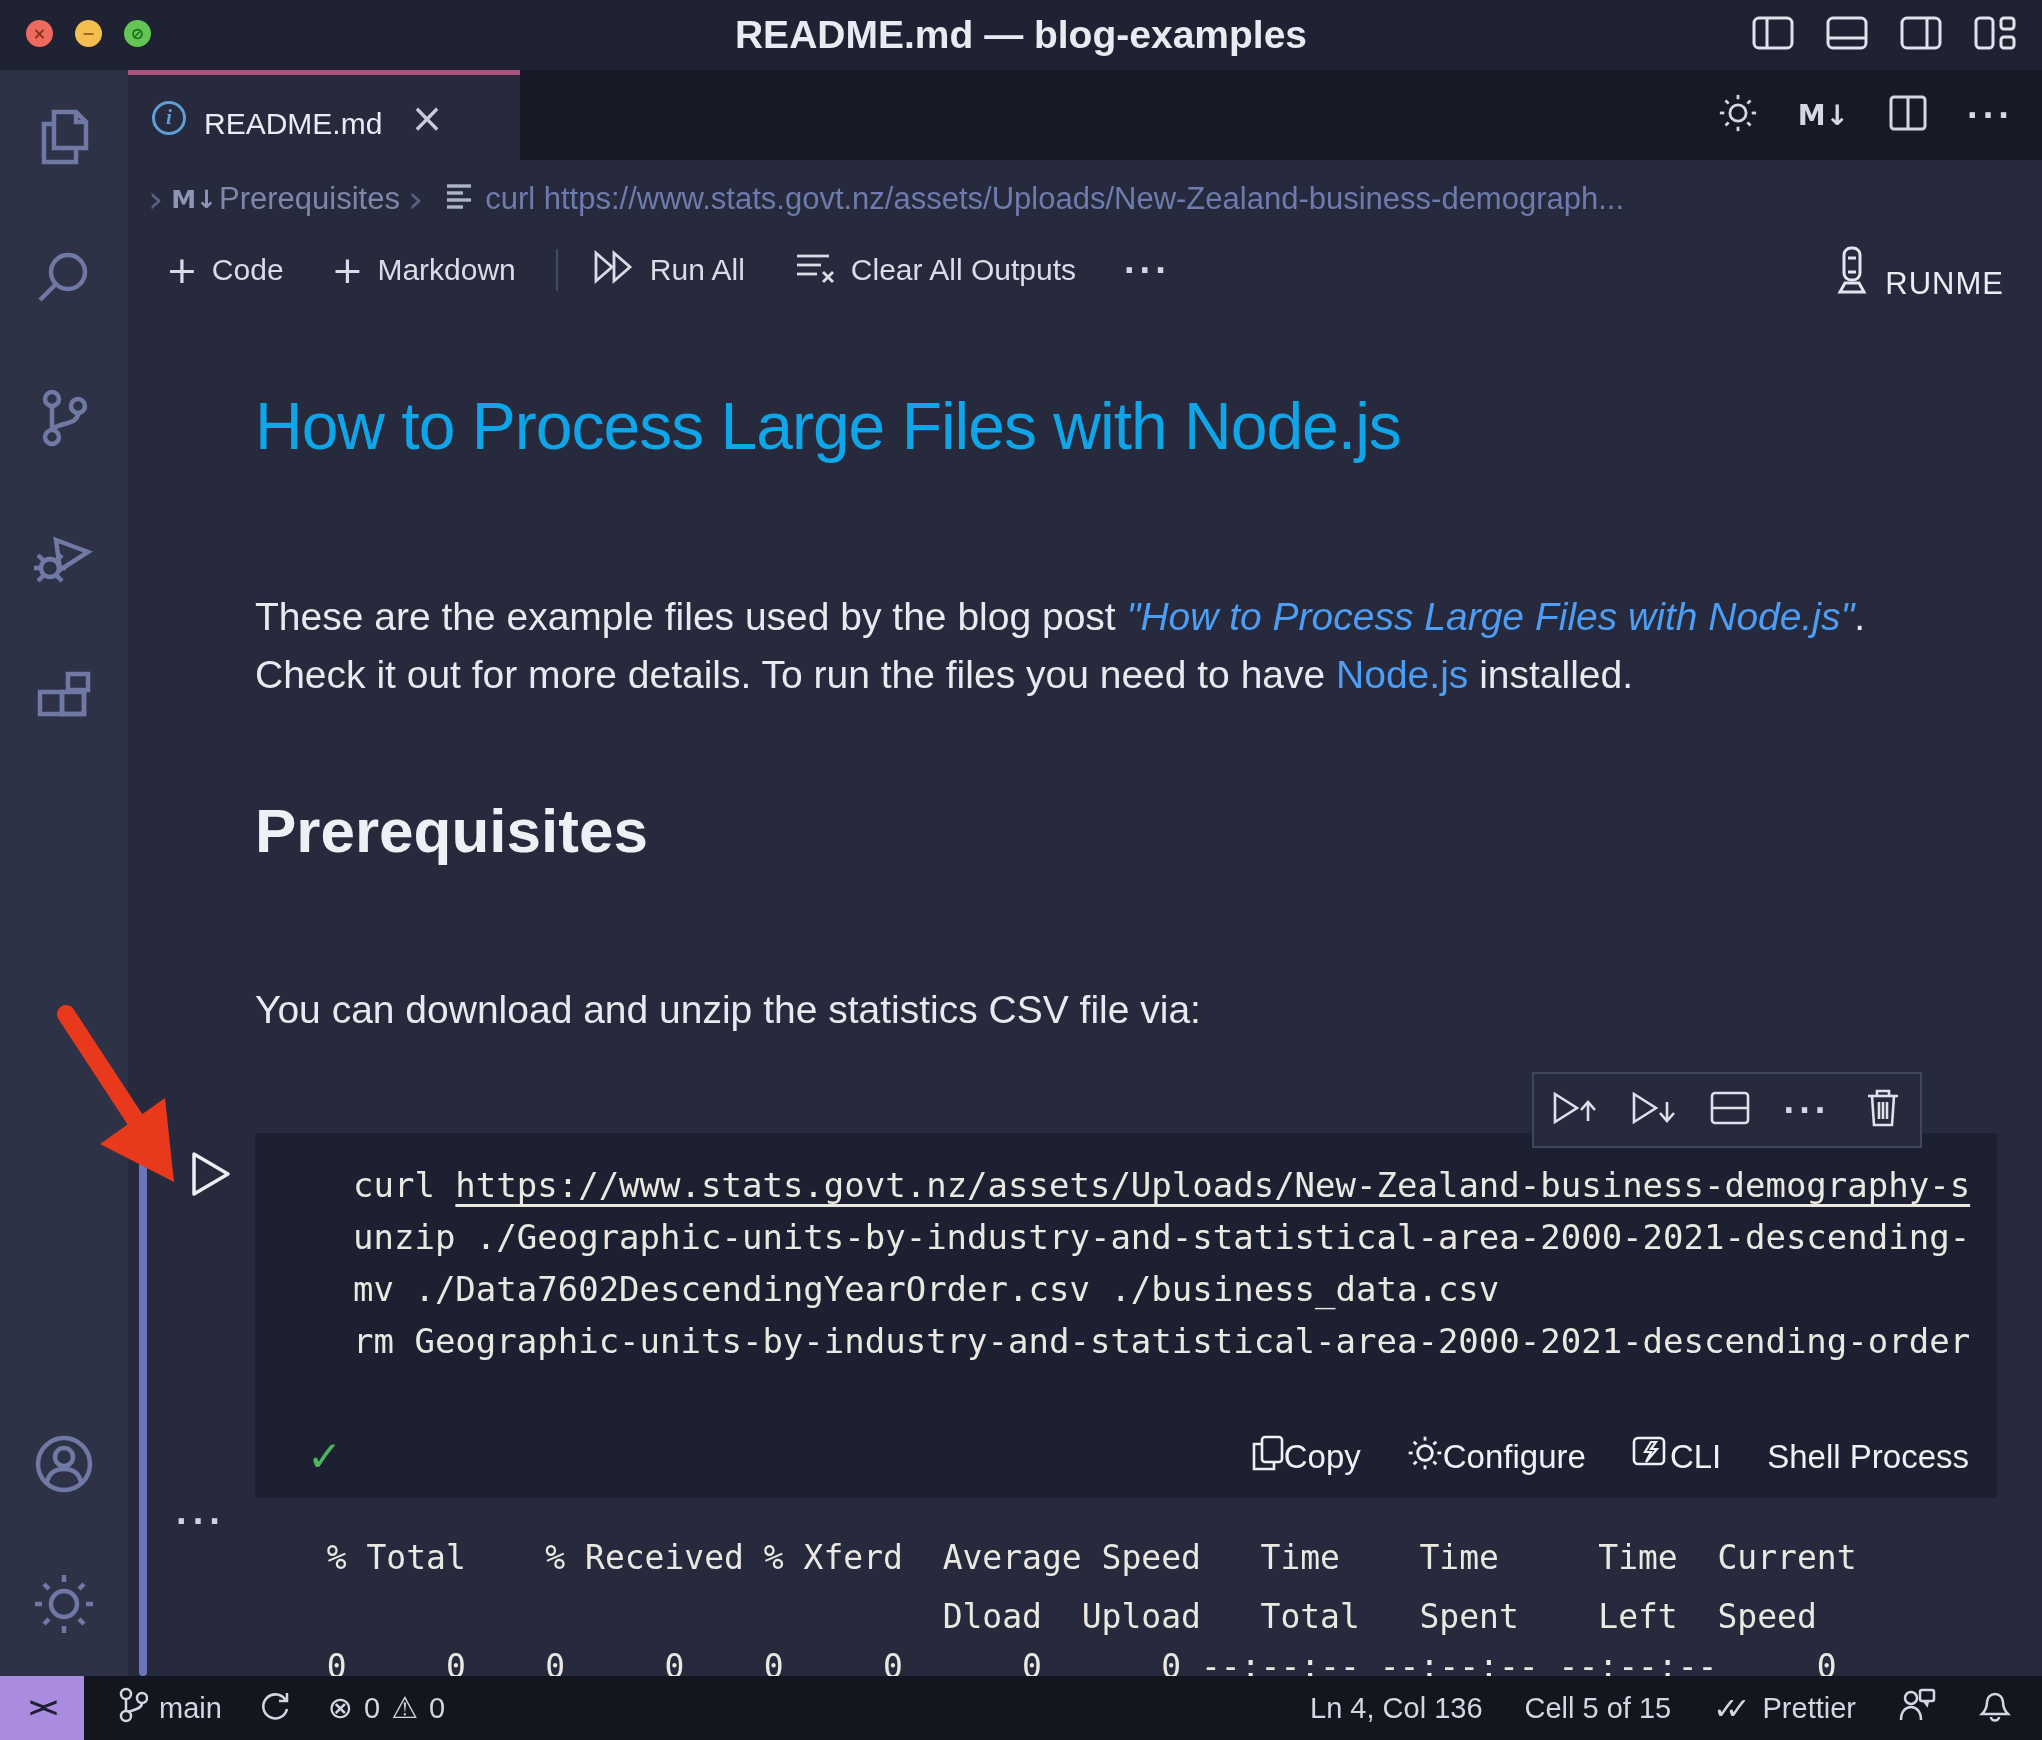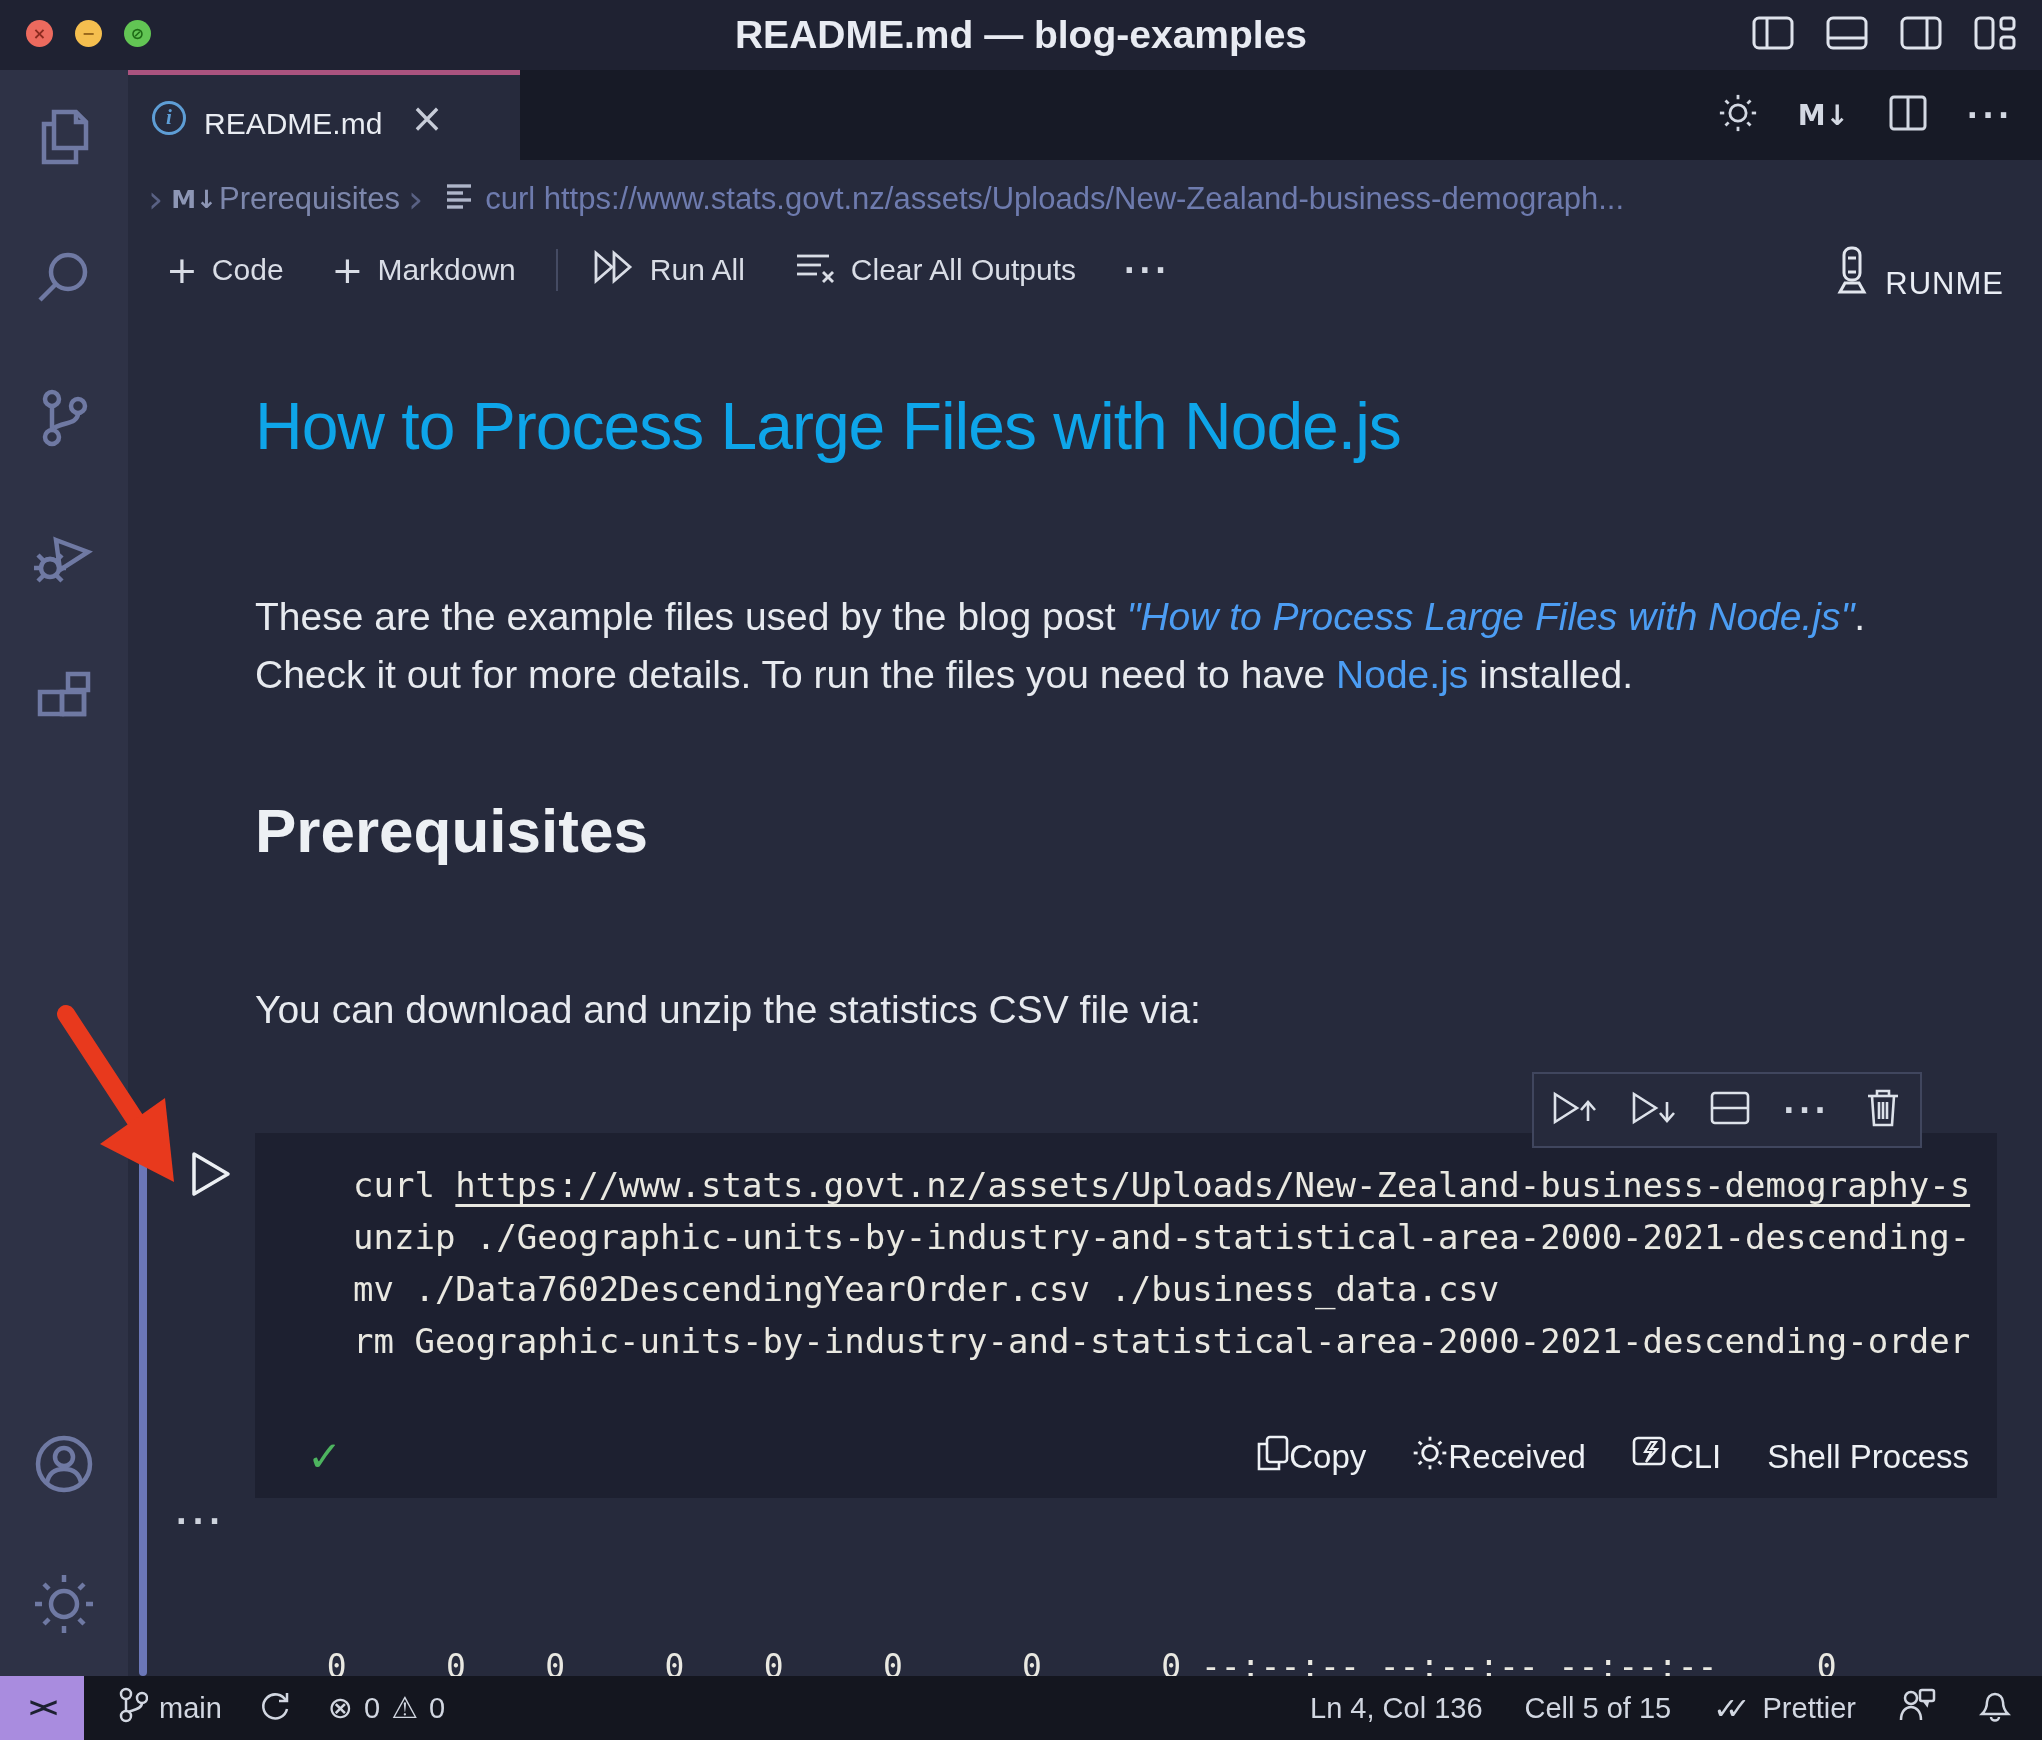"Received" span { text: Received -> Configure }
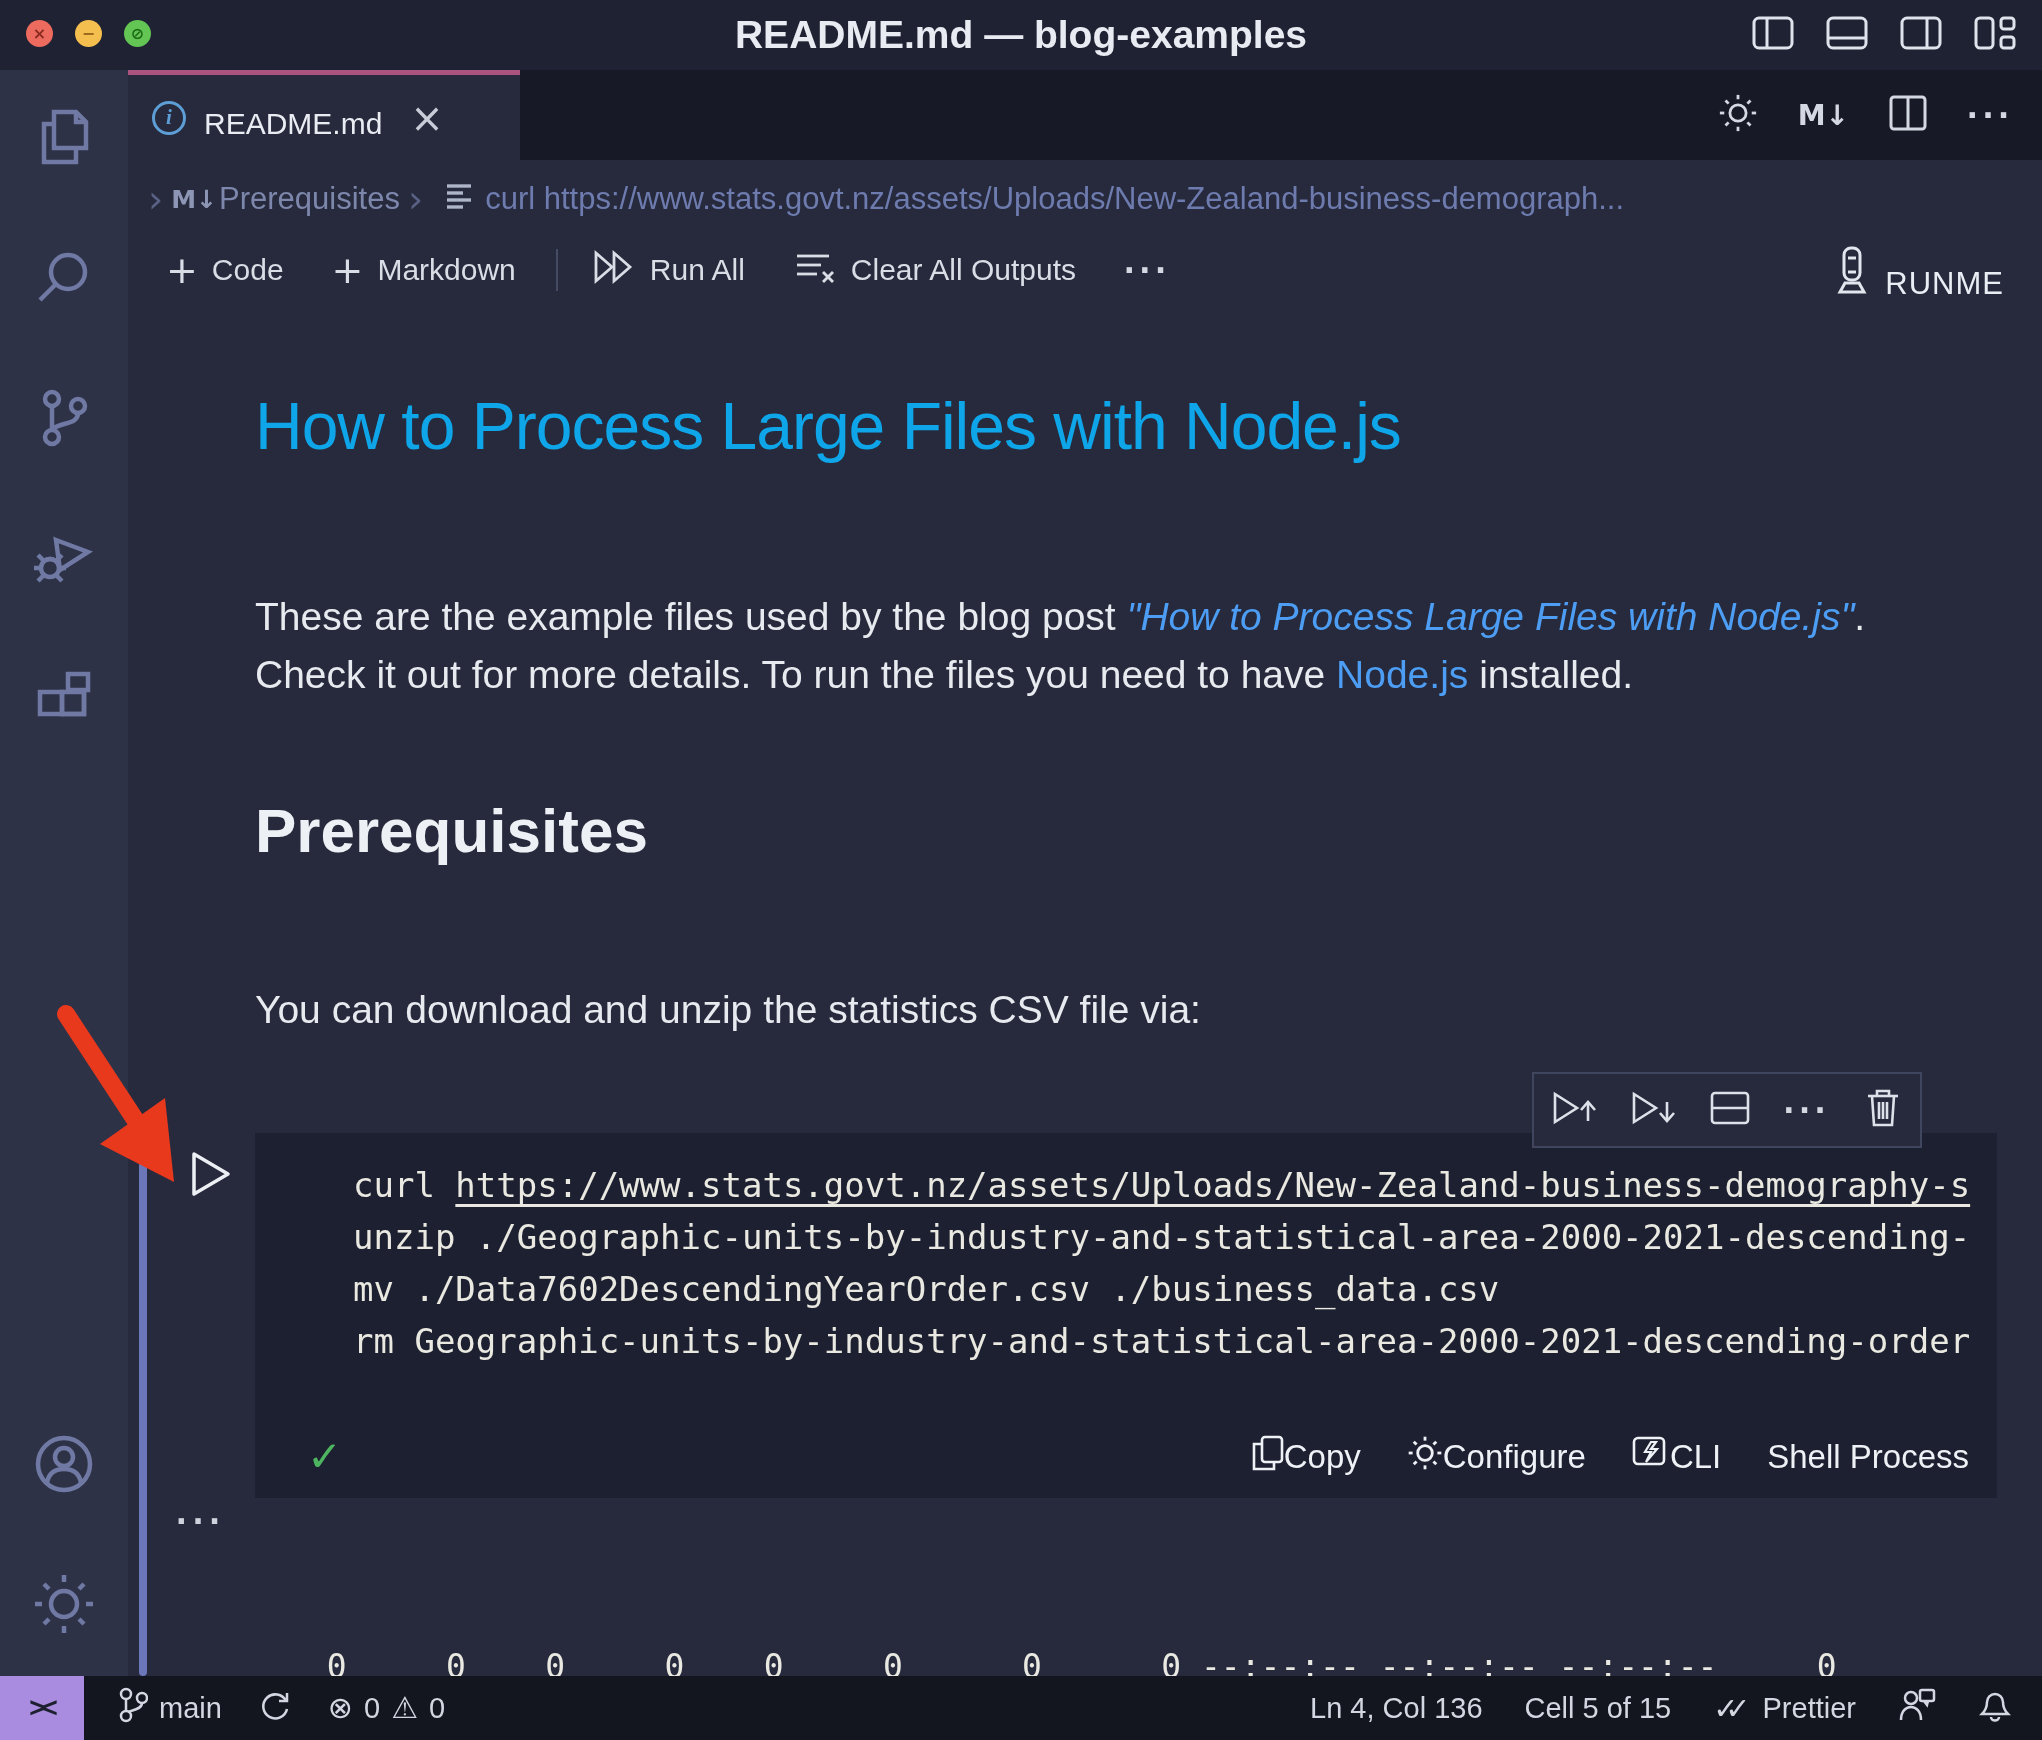"% Total % Received %" div.output-pre { html: none -> <div><div> % Total % Received % Xferd Average Speed Time Time Time Current</div><div> Dload Upload Total Spent Left Speed</div></div> }
